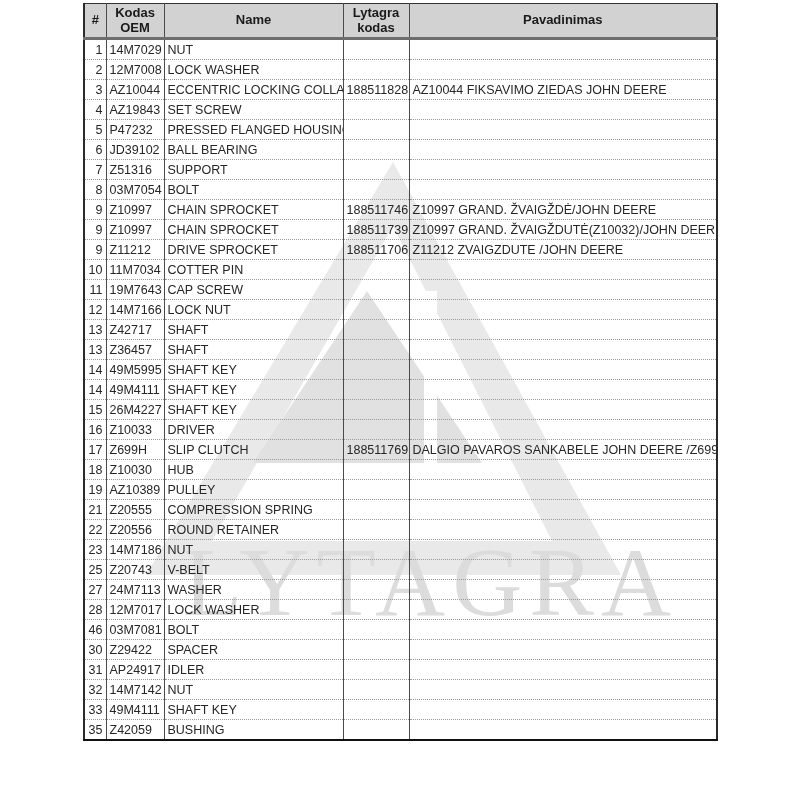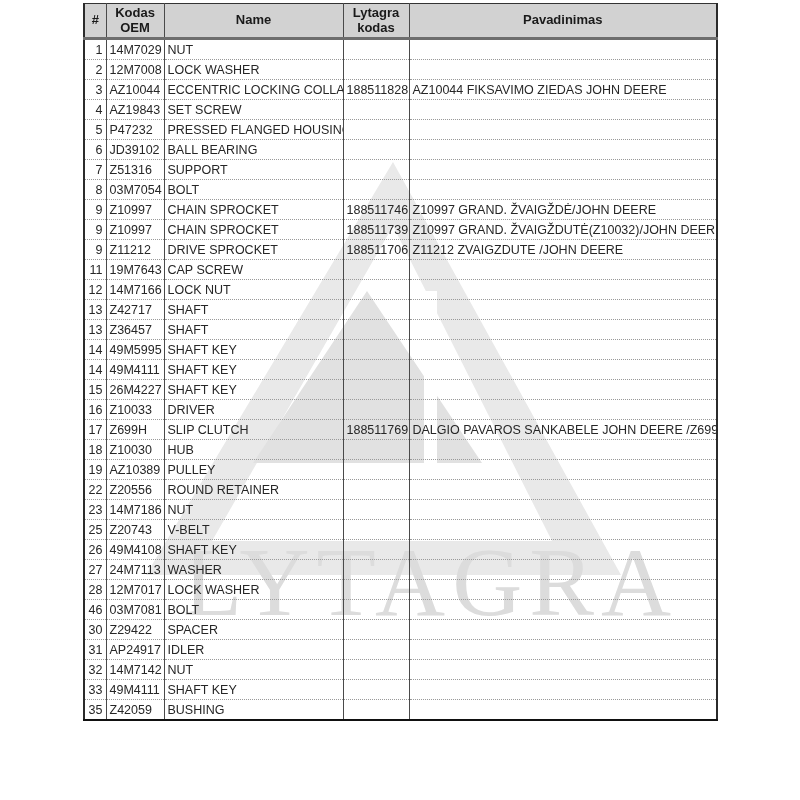"10" tr { html: none -> <tr> <td>10</td> <td>11M7034</td> <td>COTTER PIN</td> <td></td> <td></td> </tr> }
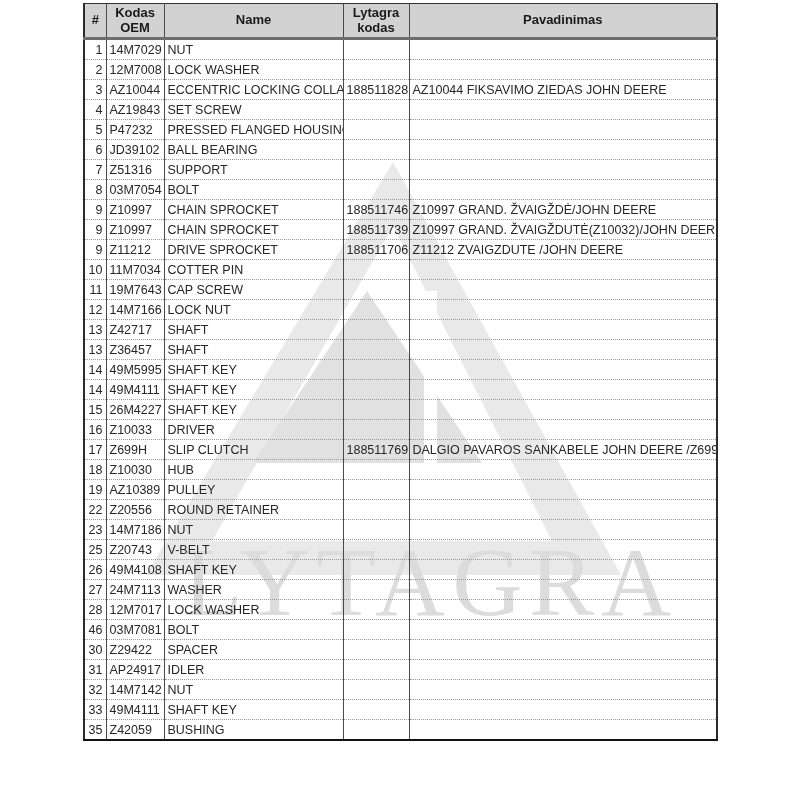"21" tr { html: none -> <tr> <td>21</td> <td>Z20555</td> <td>COMPRESSION SPRING</td> <td></td> <td></td> </tr> }
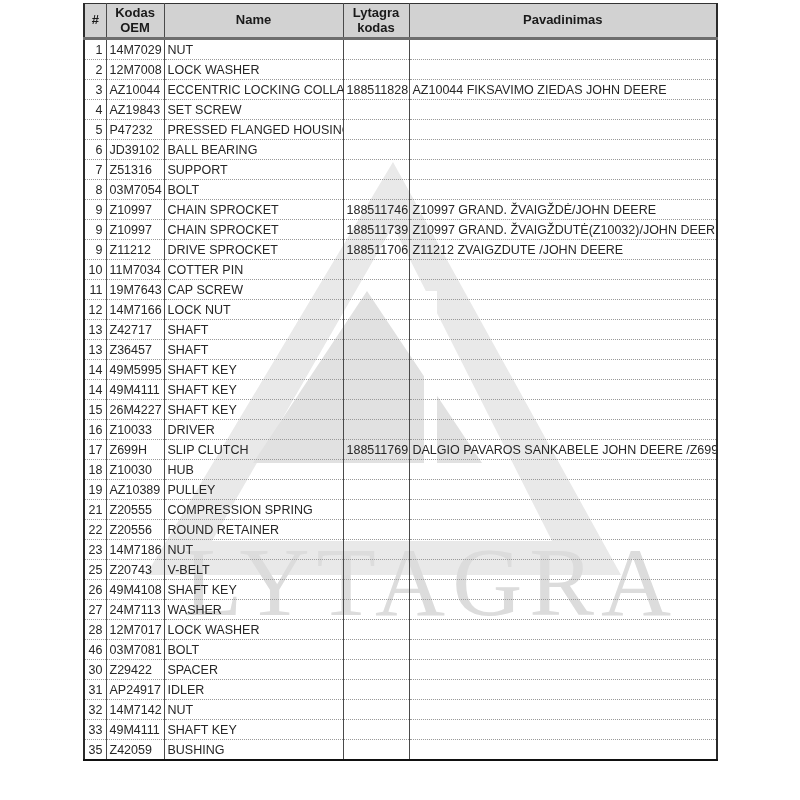"26" tr { html: <tr> <td>26</td> <td>49M4108</td> <td>SHAFT KEY</td> <td></td> <td></td> </tr> -> none }
